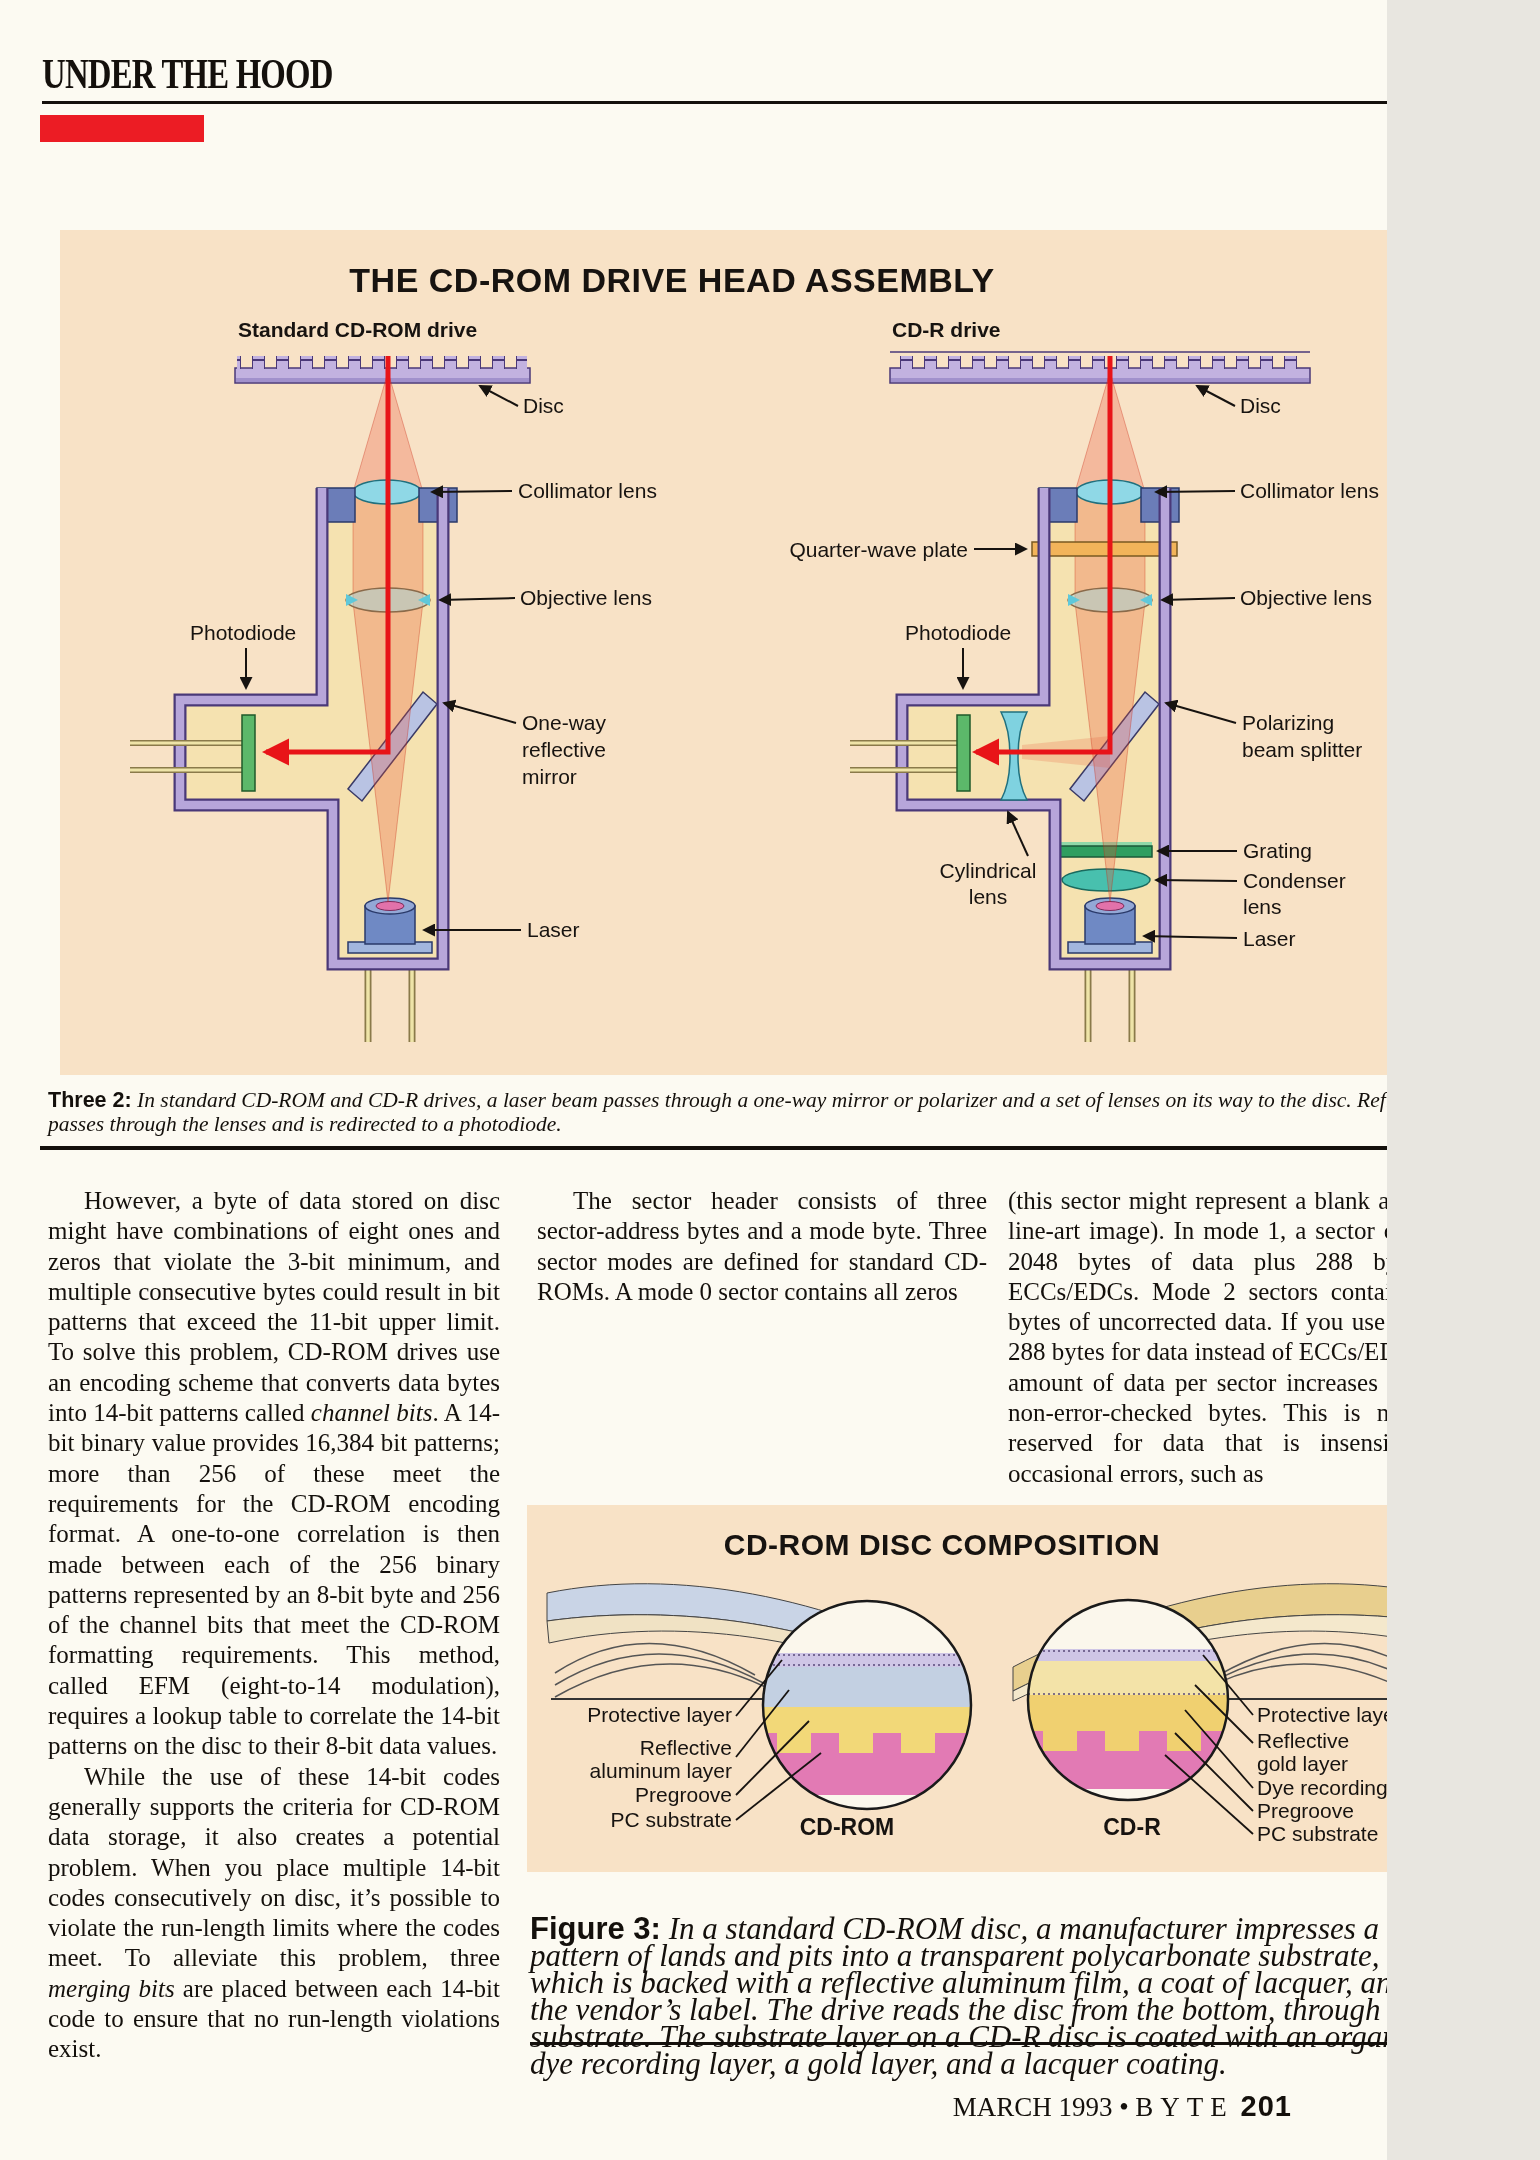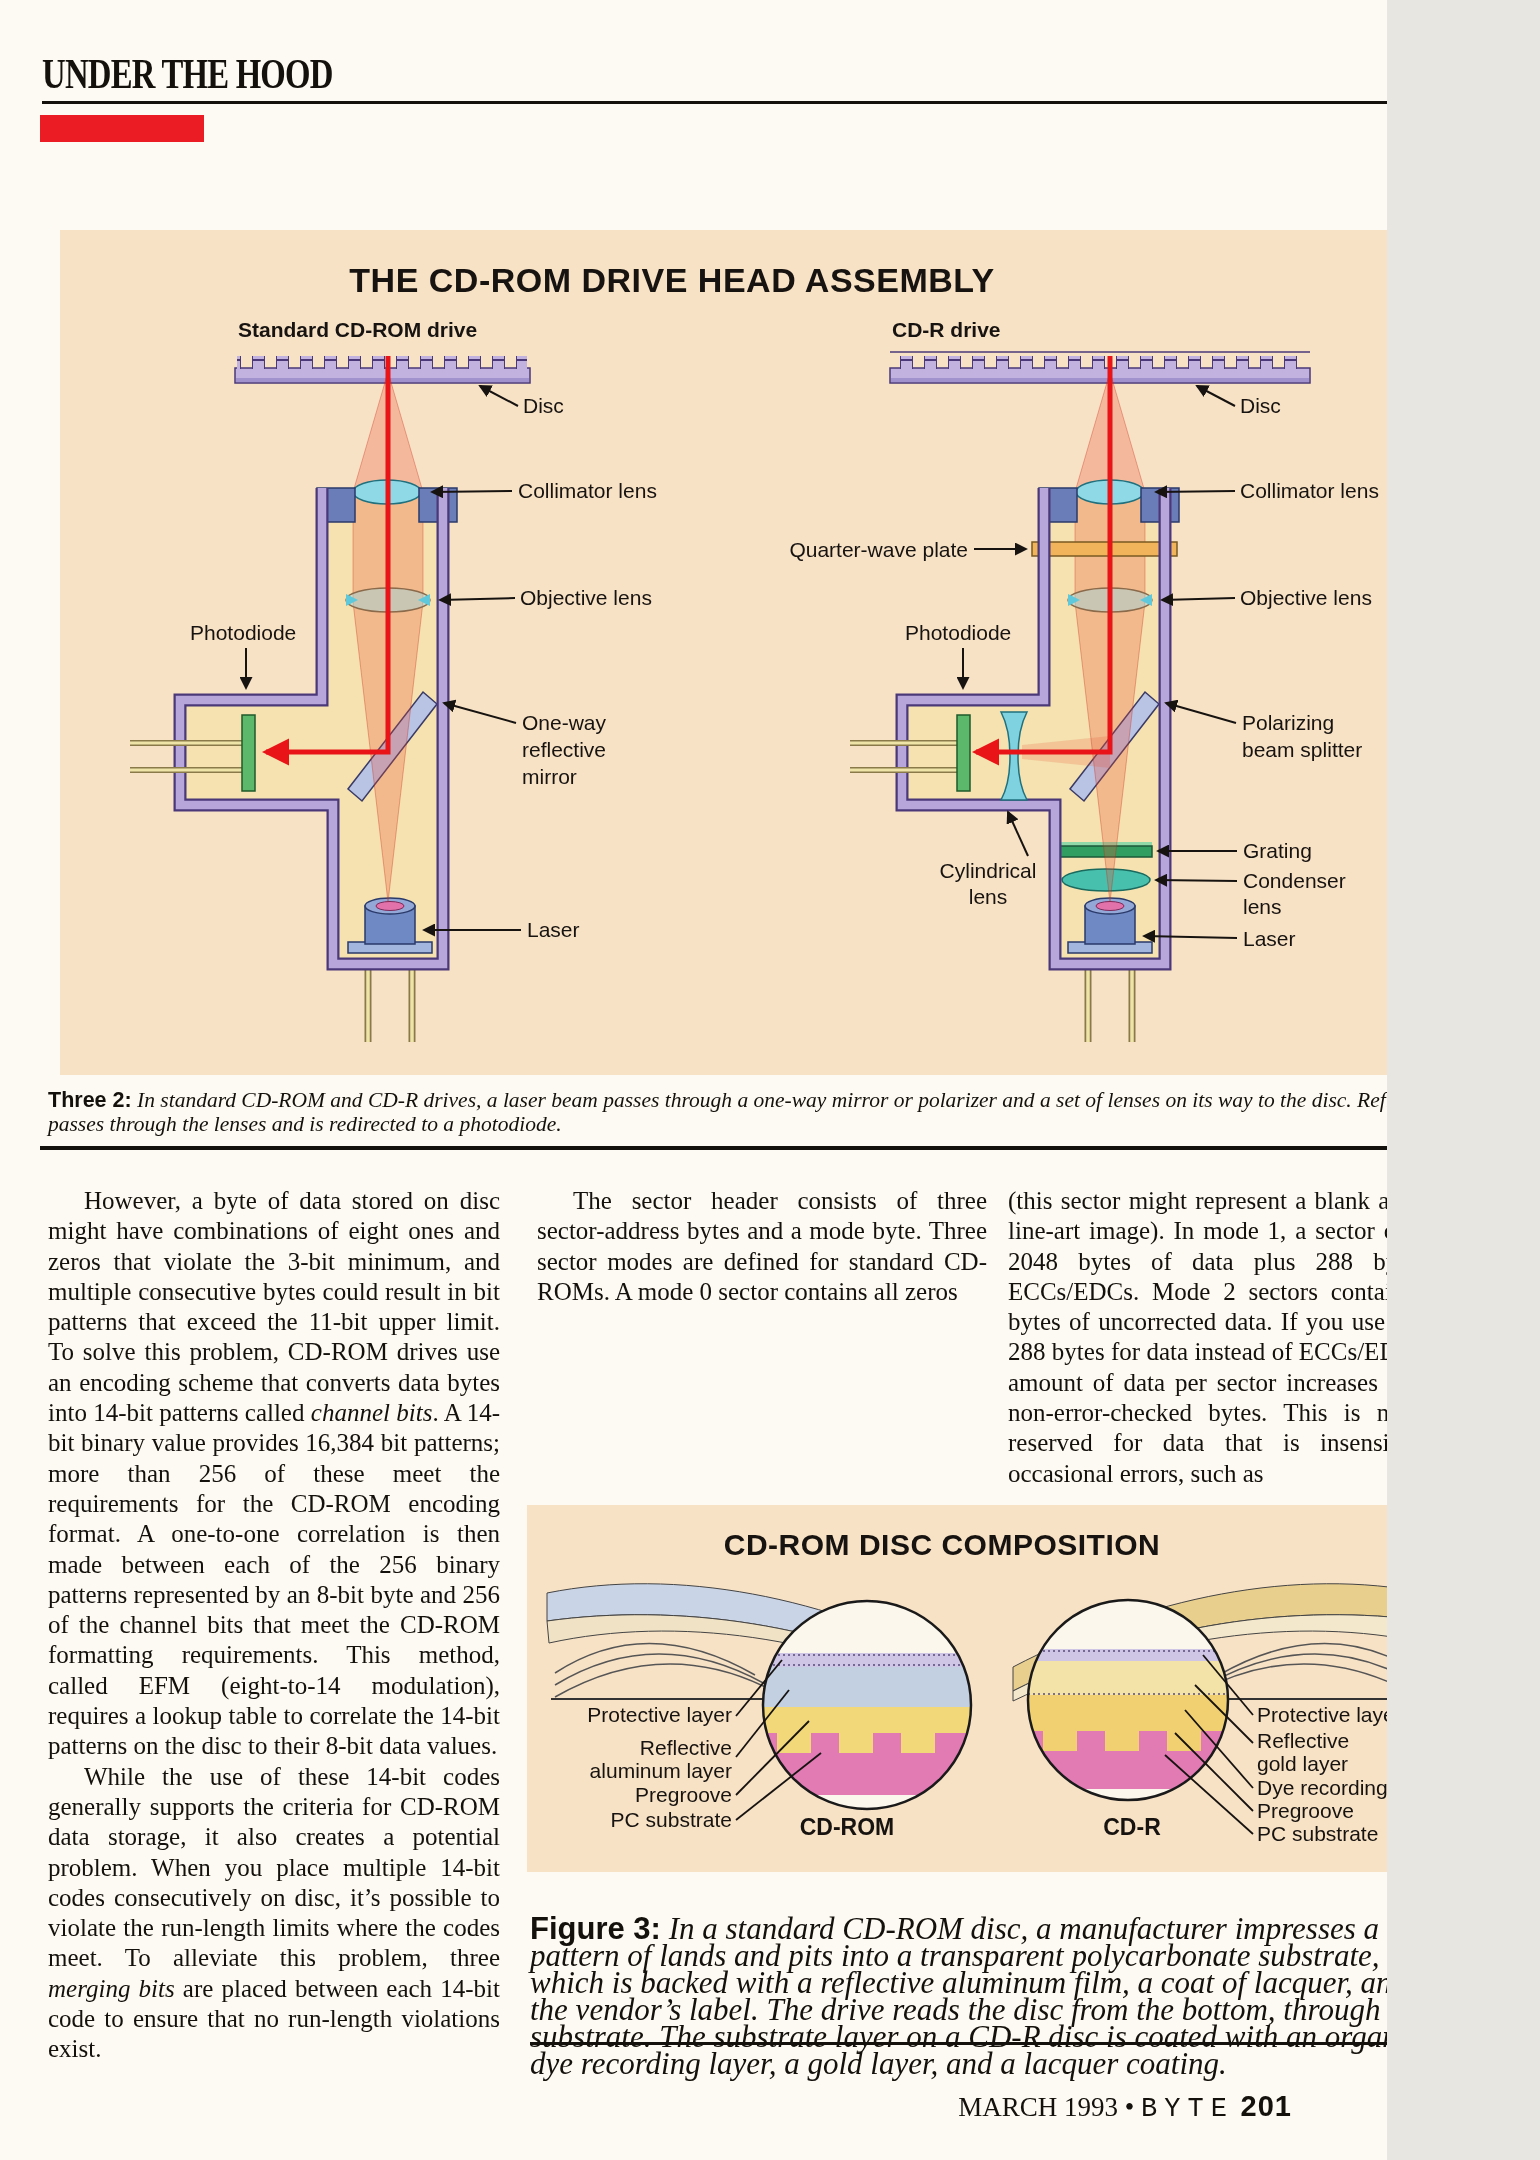"BYTE" .footer .mag { font-family: Liberation Mono, monospace -> none }
